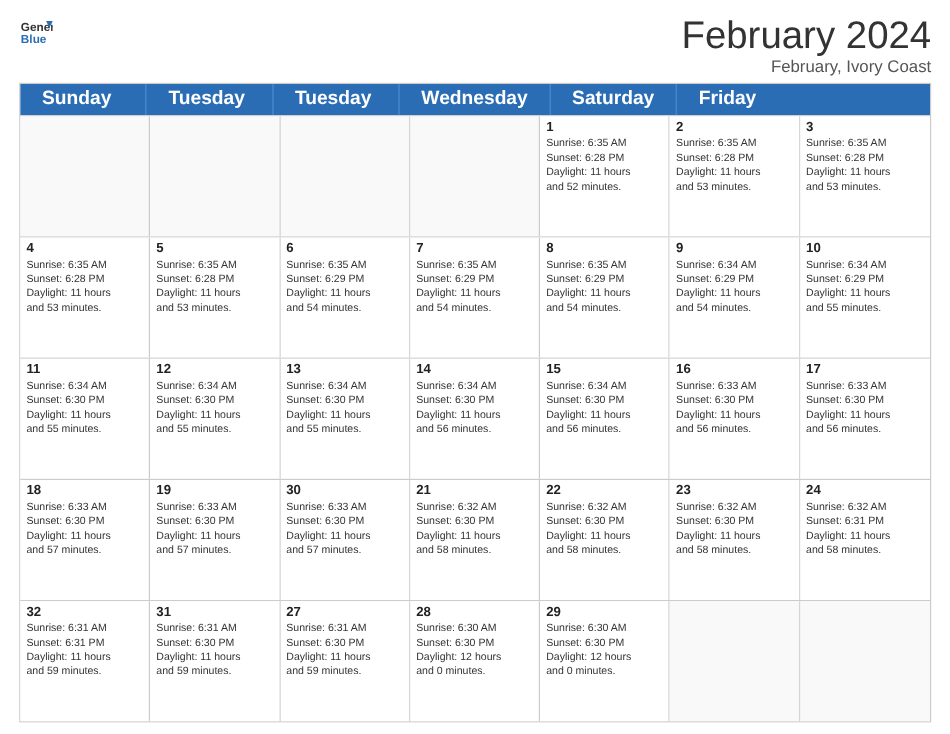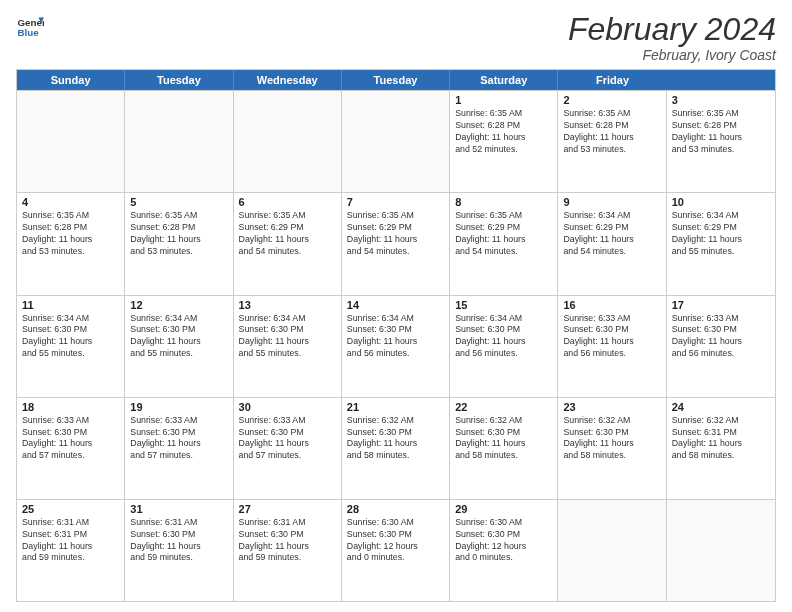"February 2024" .title-block { font-style: italic -> none }
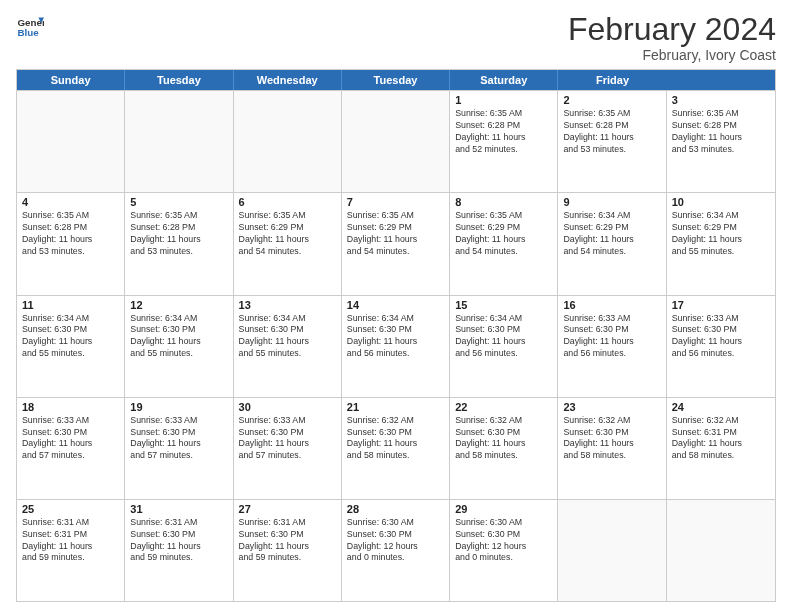"Sunday" .cal-header-cell { font-size: 11px -> 16px; text-align: center -> left }
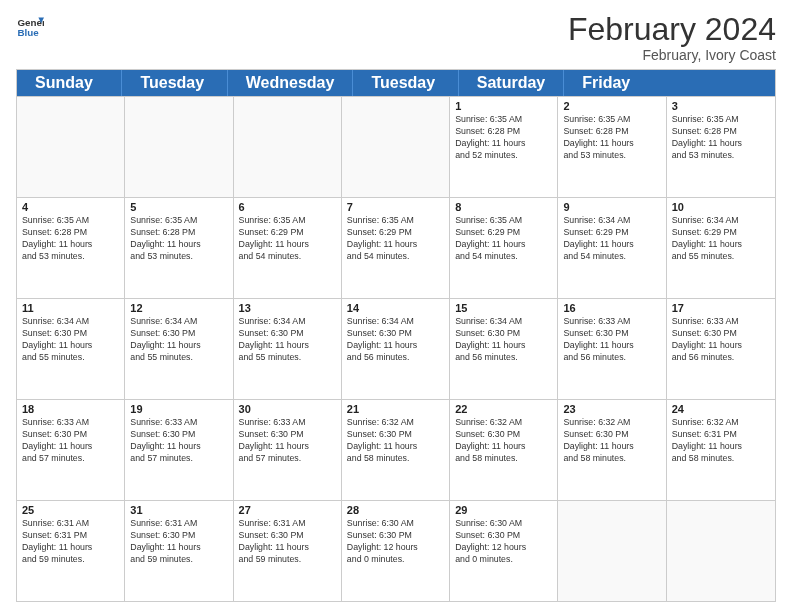"Wednesday" div.cal-header-cell { order: before "Tuesday" -> after "Tuesday" }
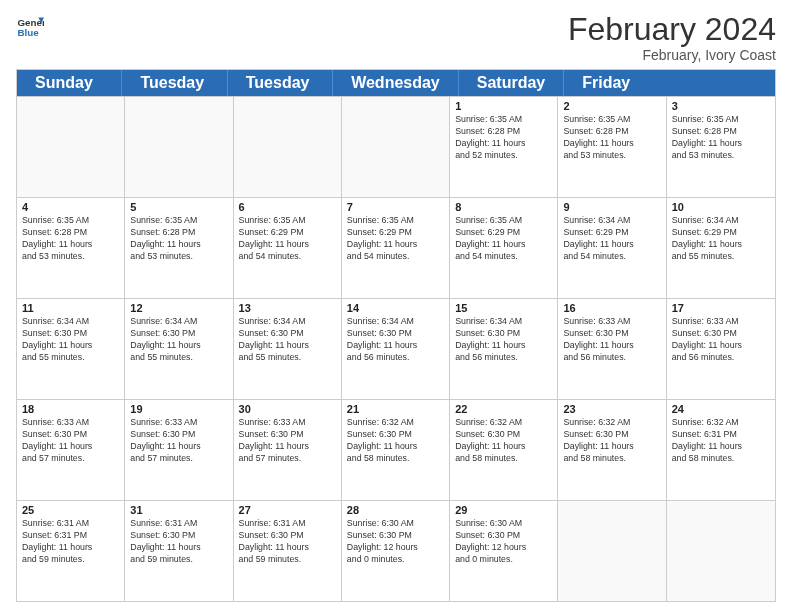"25" span.day-num { text: 25 -> 32 }
